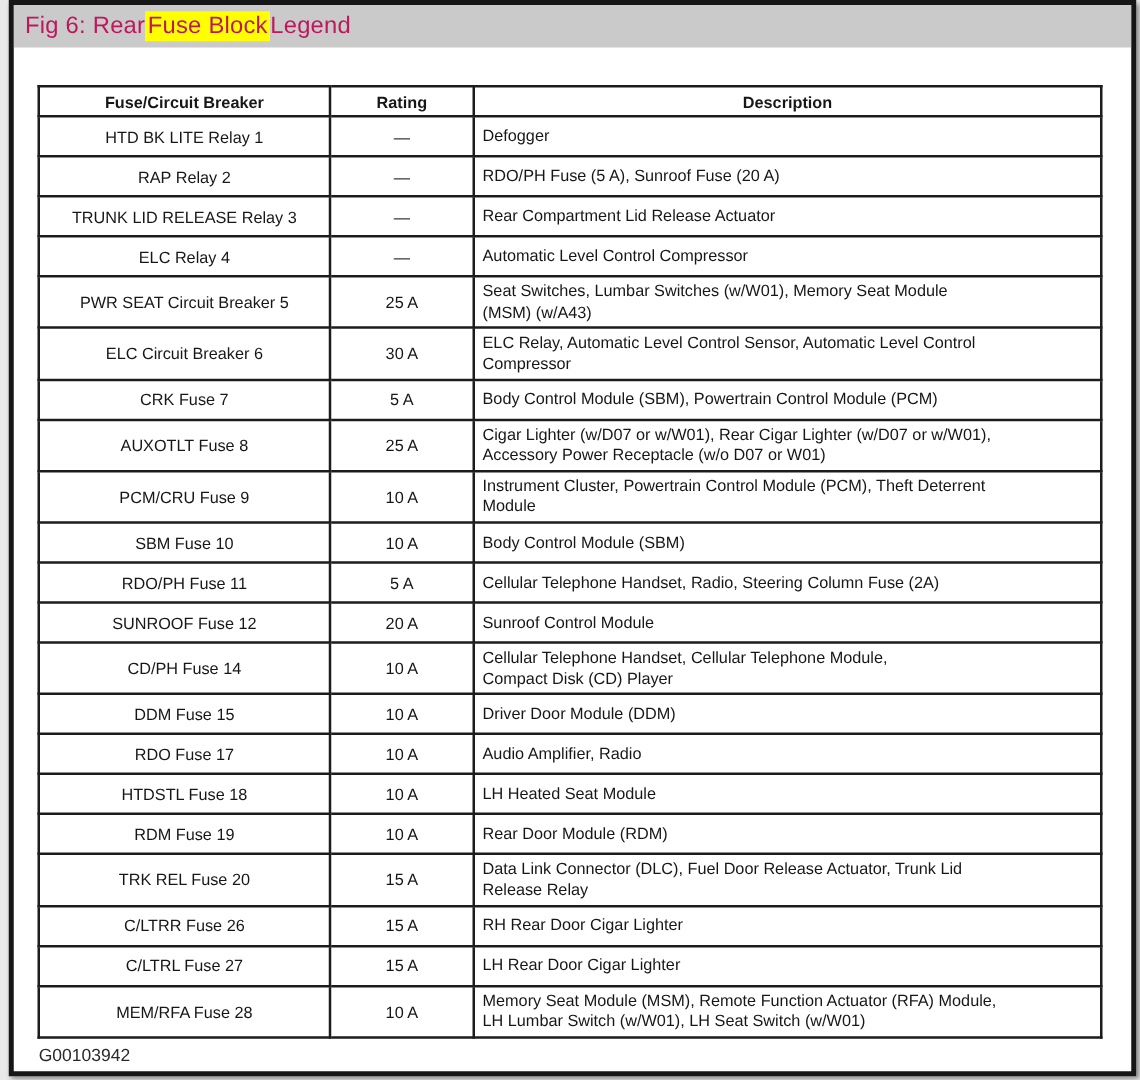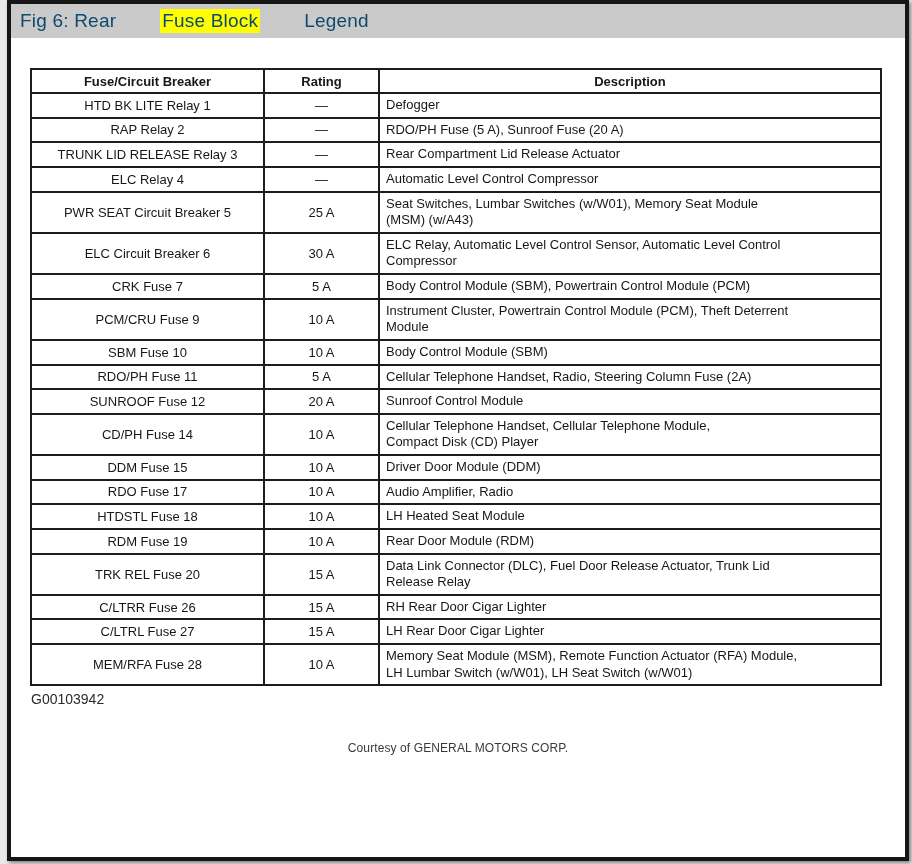"Fig 6: Rear" .title-bar { color: #0c4a6e -> #be185d; gap: 44px -> none }
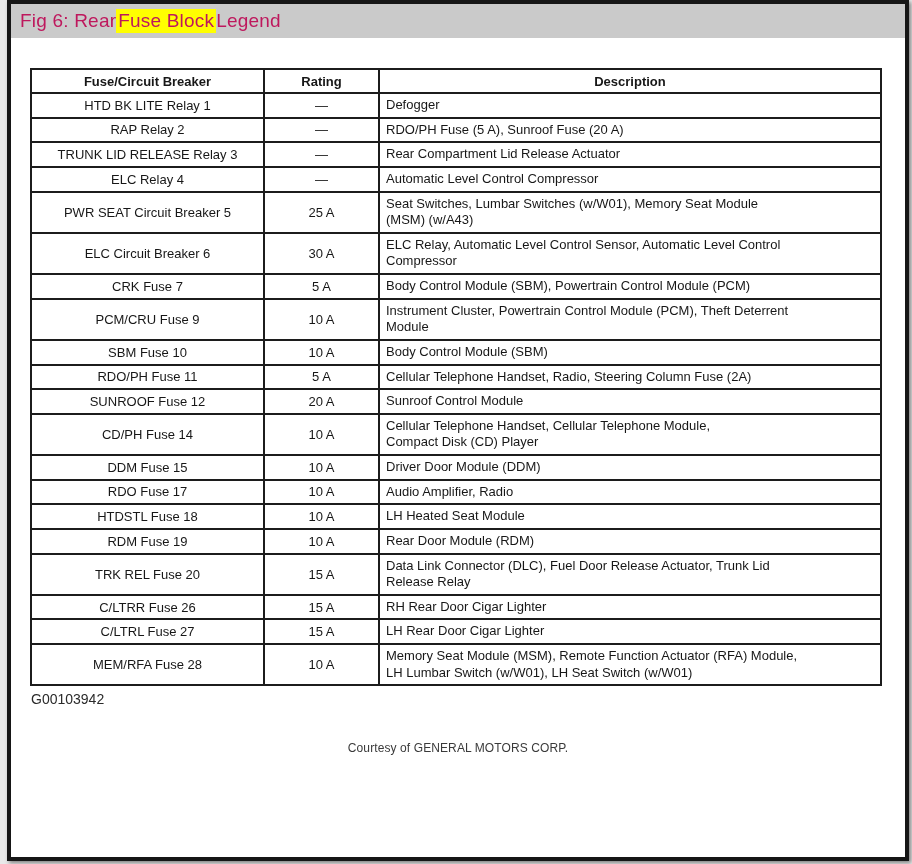"HTD BK LITE Relay 1" td.col-fuse { height: 24px -> 32px }
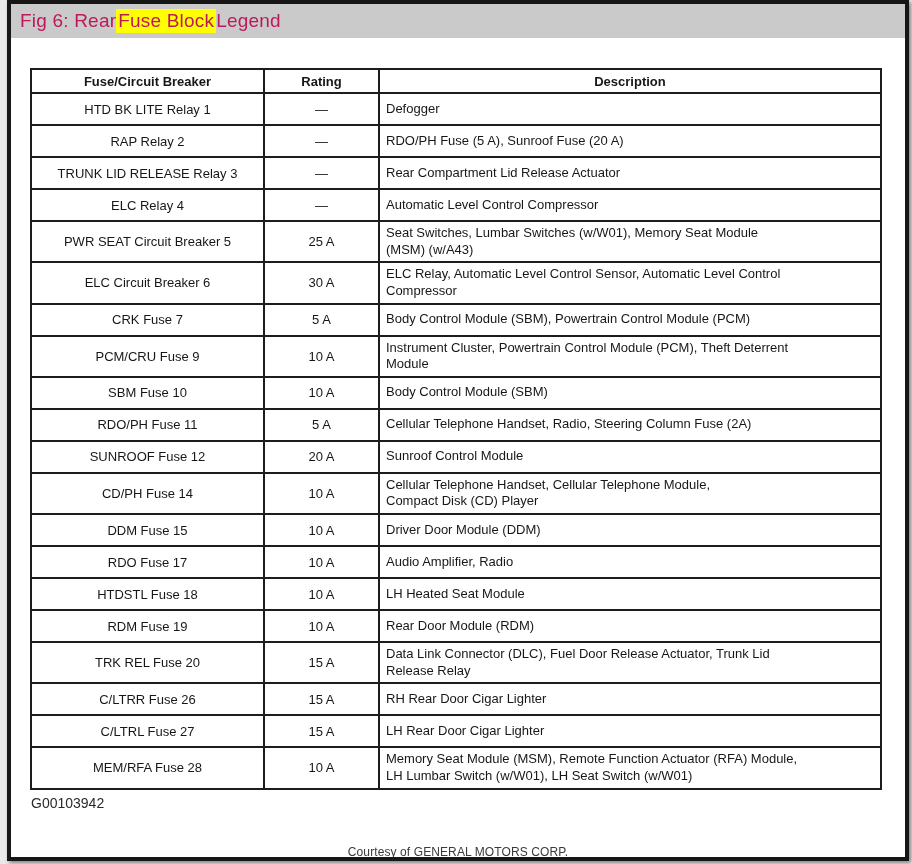"AUXOTLT Fuse 8" tr { html: none -> <tr> <td>AUXOTLT Fuse 8</td> <td>25 A</td> <td>Cigar Lighter (w/D07 or w/W01), Rear Cigar Lighter (w/D07 or w/W01), Accessory Power Receptacle (w/o D07 or W01)</td> </tr> }
